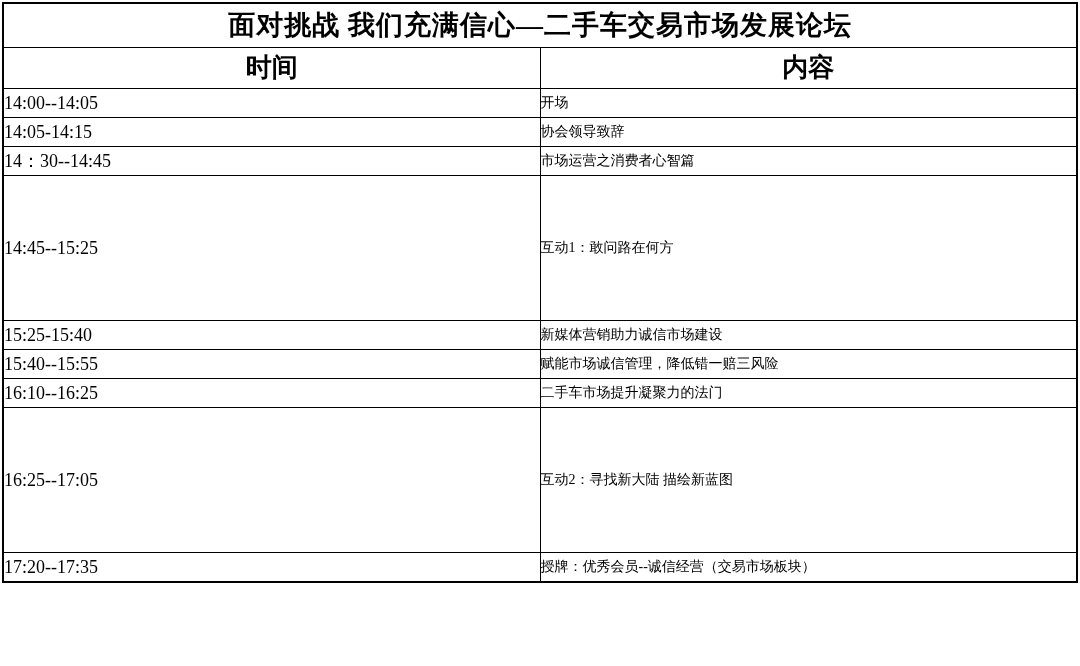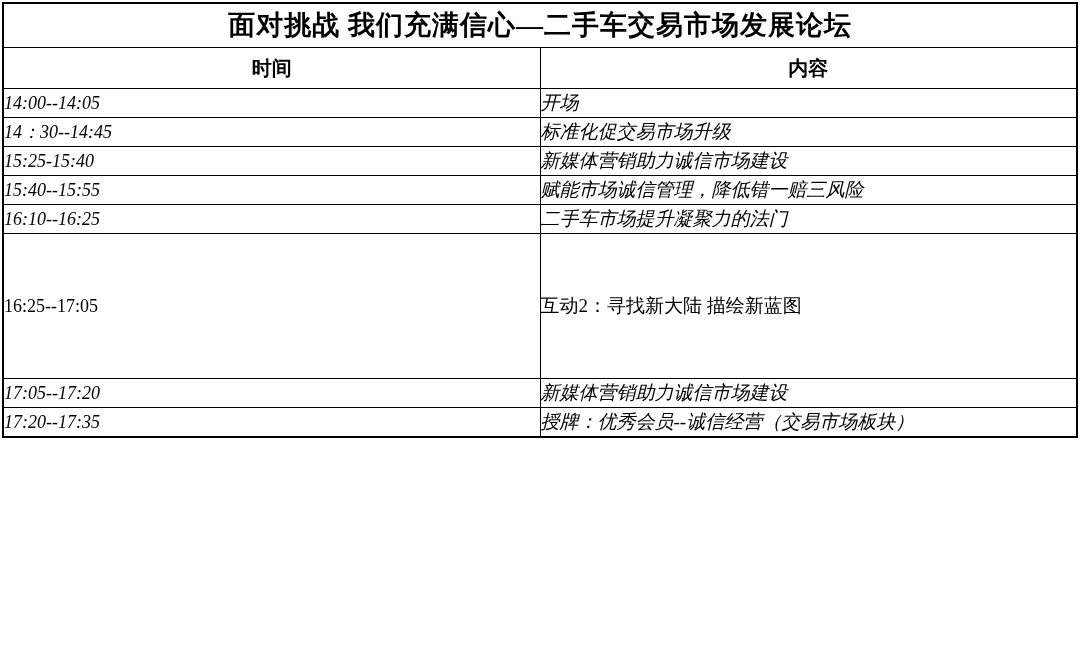"时间" .hdr-cell { font-size: 20px -> 26px }
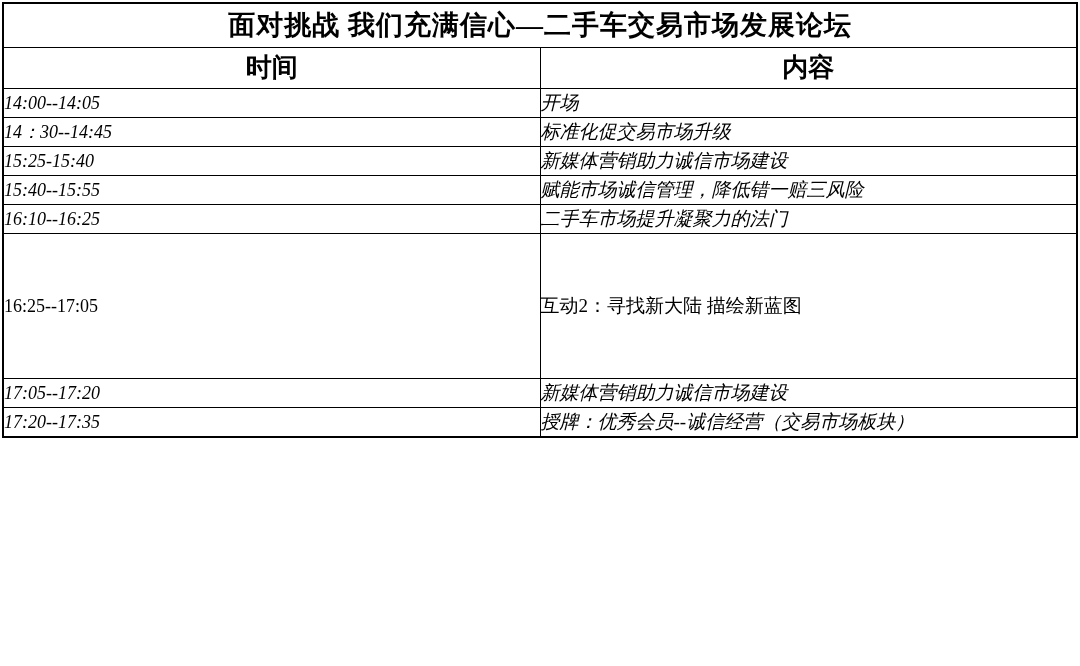"14:00--14:05" .row-normal td { font-style: italic -> none }
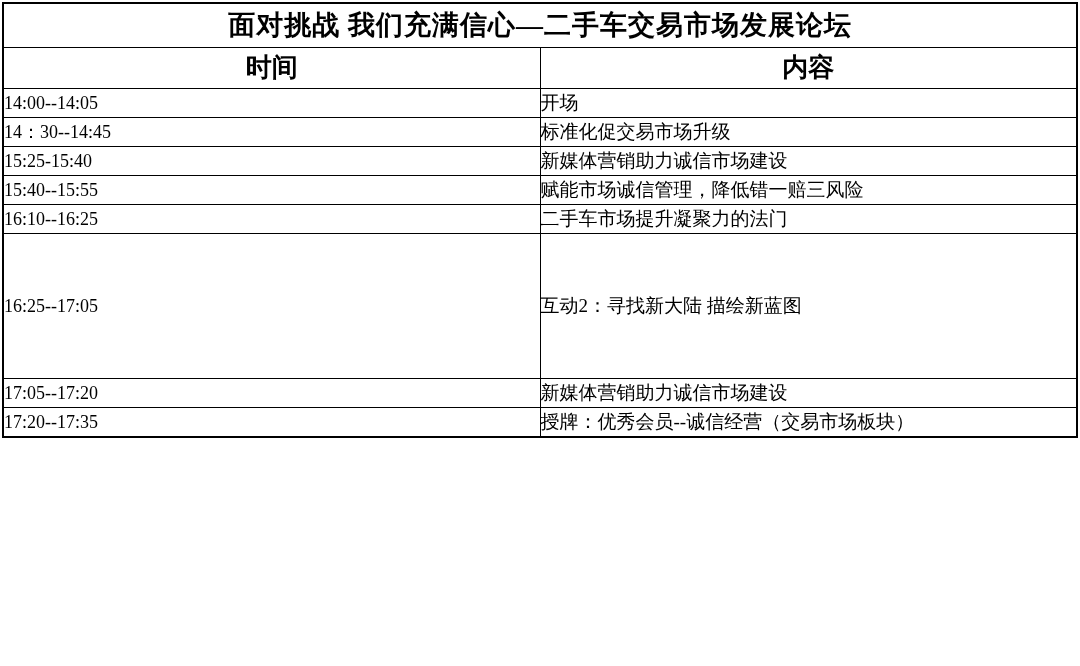"开场" .content-cell { font-size: 19px -> 14px }
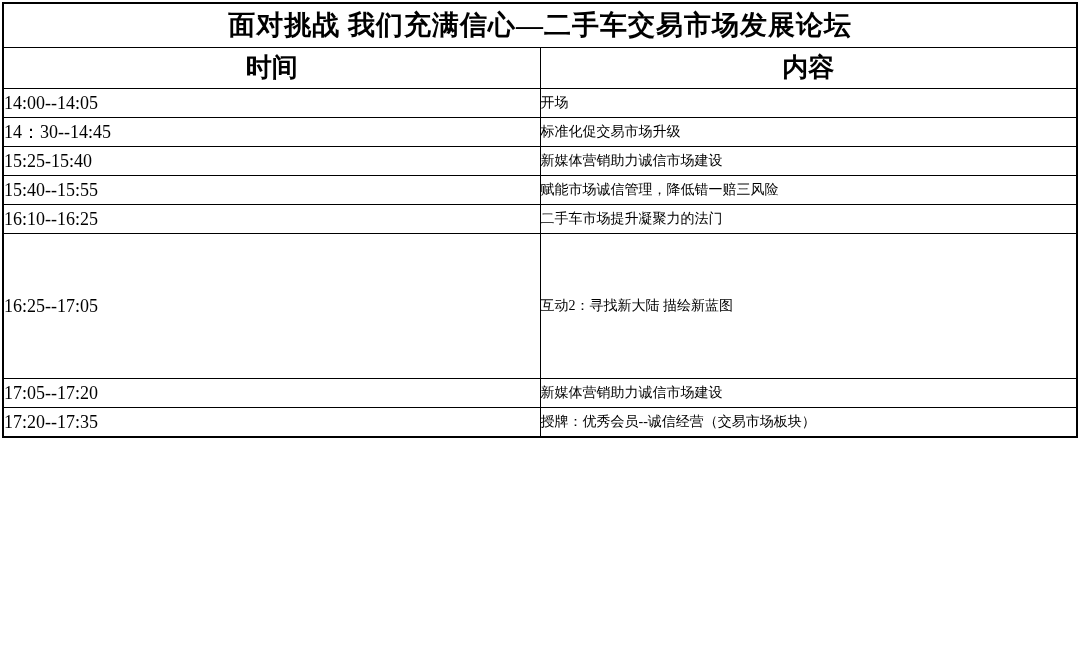"14:05-14:15" tr.row-normal { html: none -> <tr> <td>14:05-14:15</td> <td>协会领导致辞</td> </tr> }
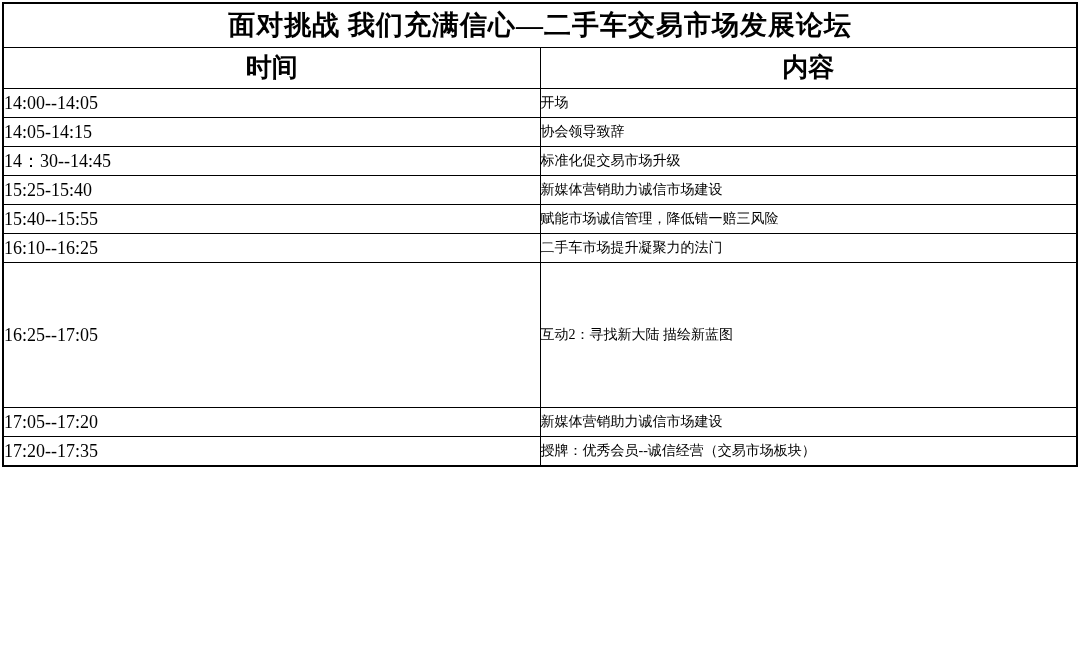"标准化促交易市场升级" td.content-cell { text: 标准化促交易市场升级 -> 市场运营之消费者心智篇 }
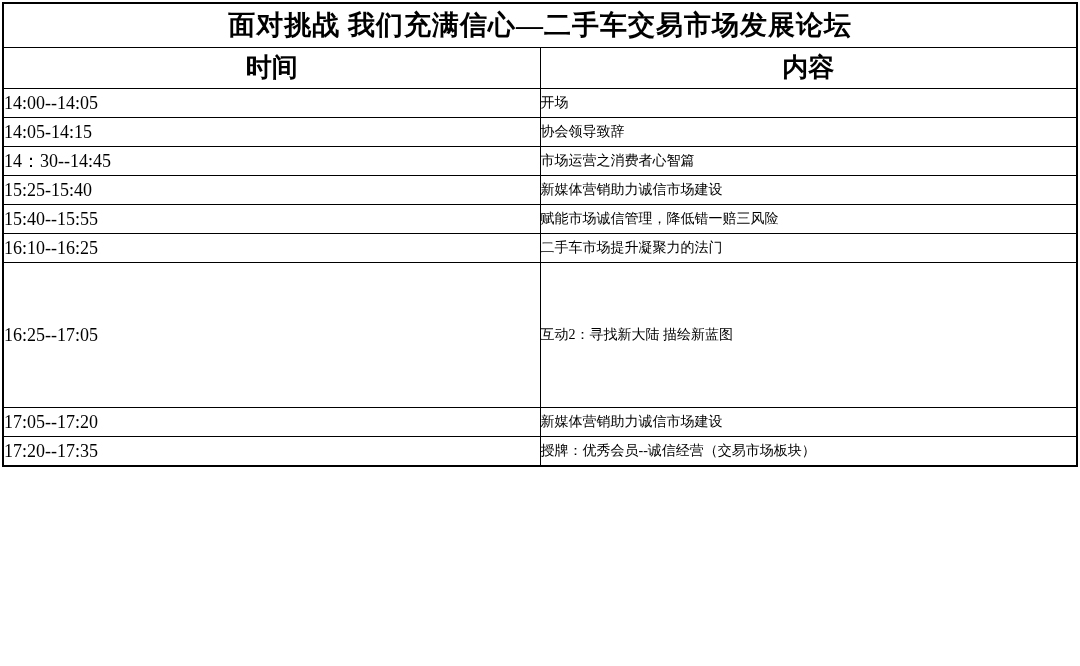"14:45--15:25" tr.row-tall { html: none -> <tr> <td>14:45--15:25</td> <td>互动1：敢问路在何方</td> </tr> }
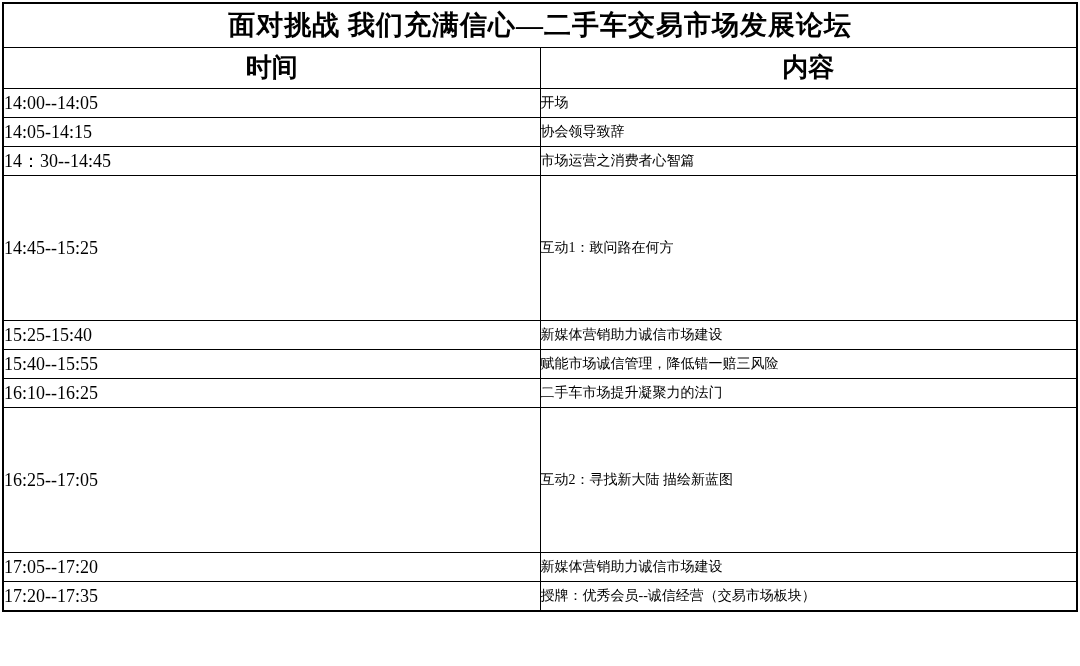"17:05--17:20" tr.row-normal { html: <tr> <td>17:05--17:20</td> <td>新媒体营销助力诚信市场建设</td> </tr> -> none }
